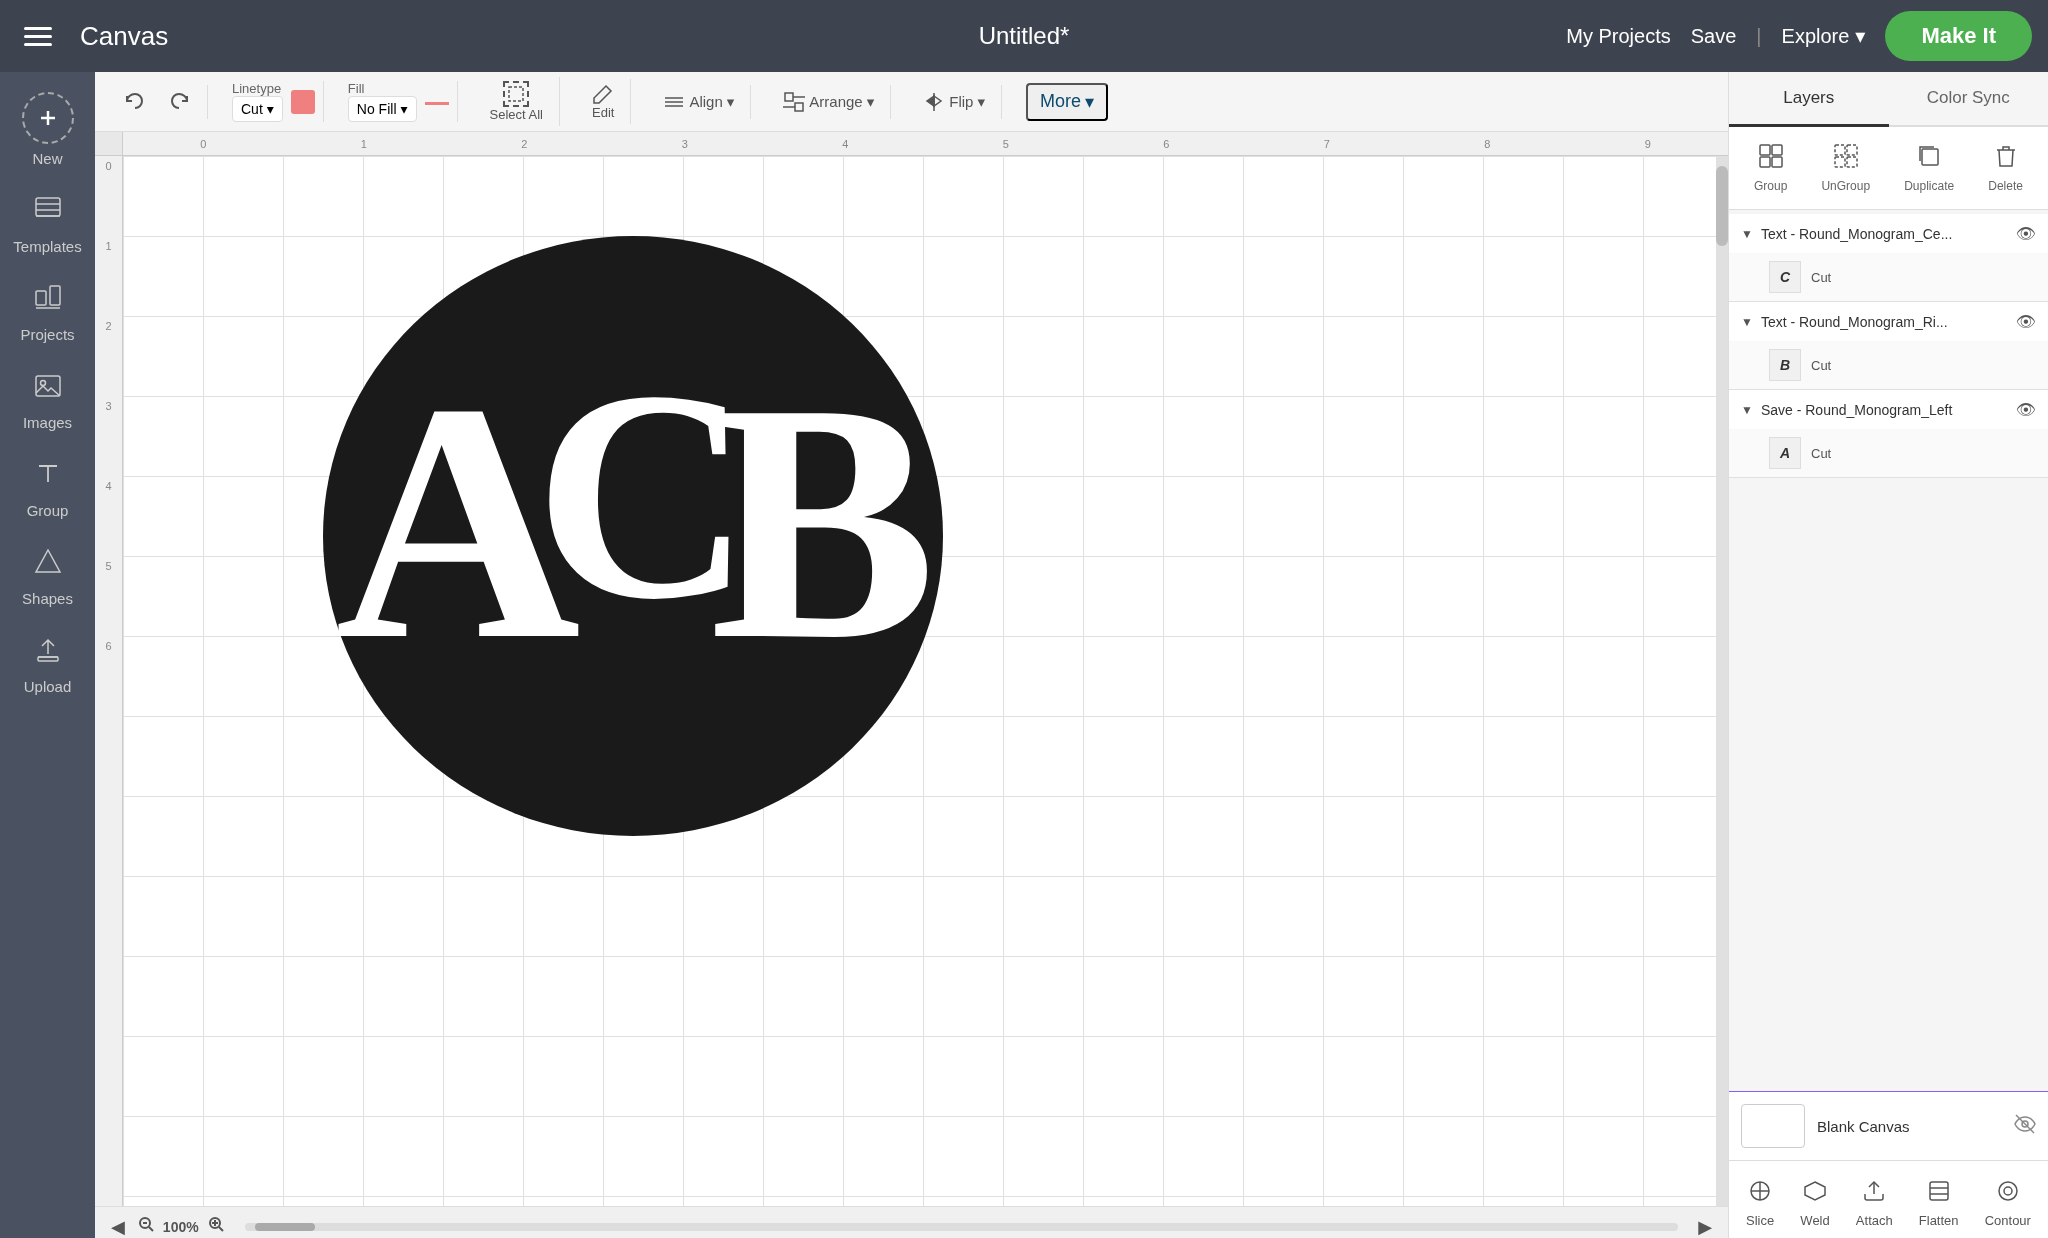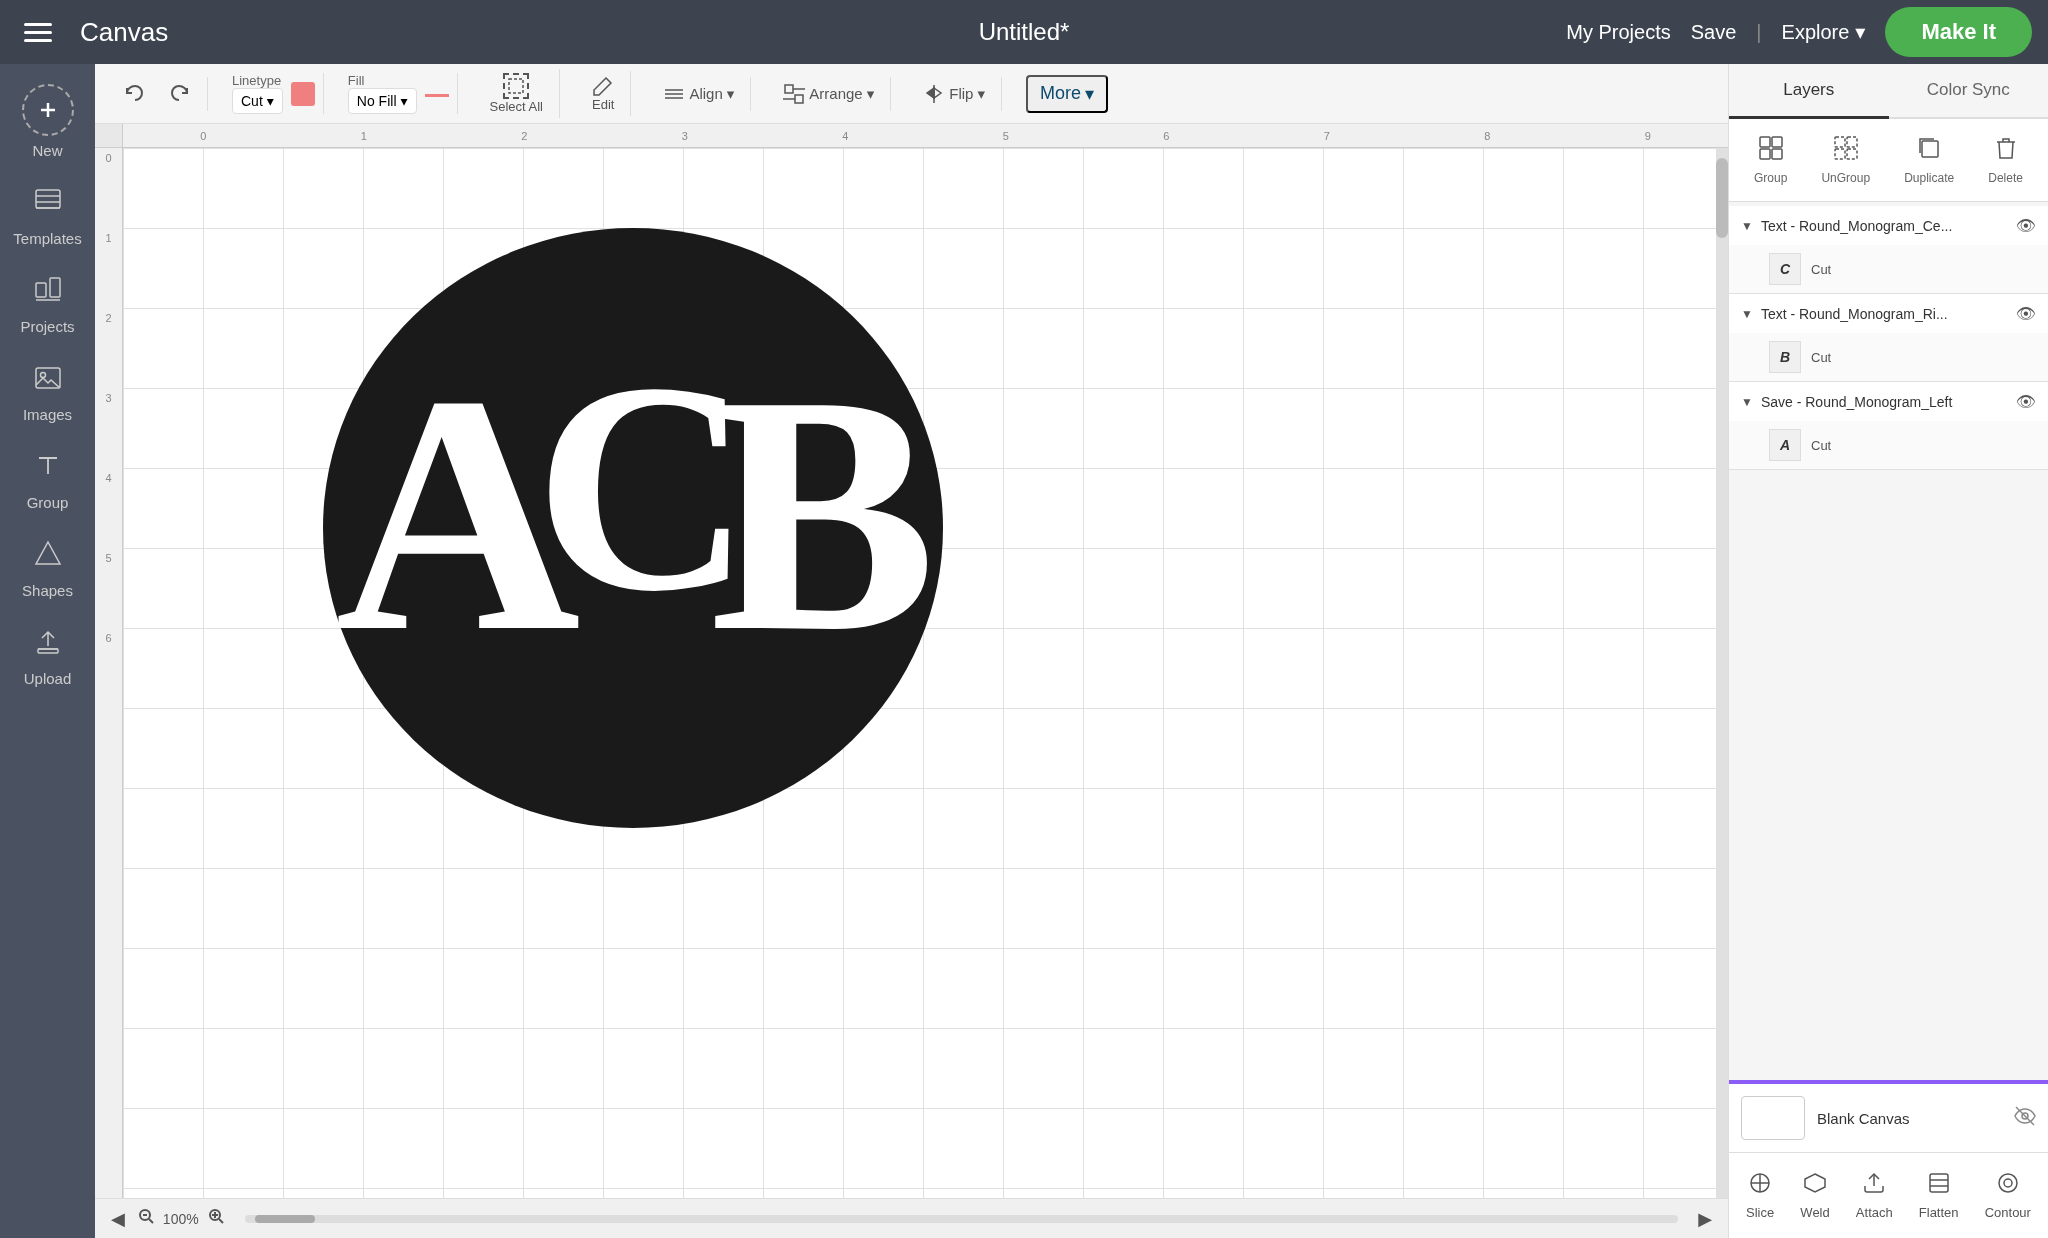"Canvas" .top-nav { height: 64px -> 72px }
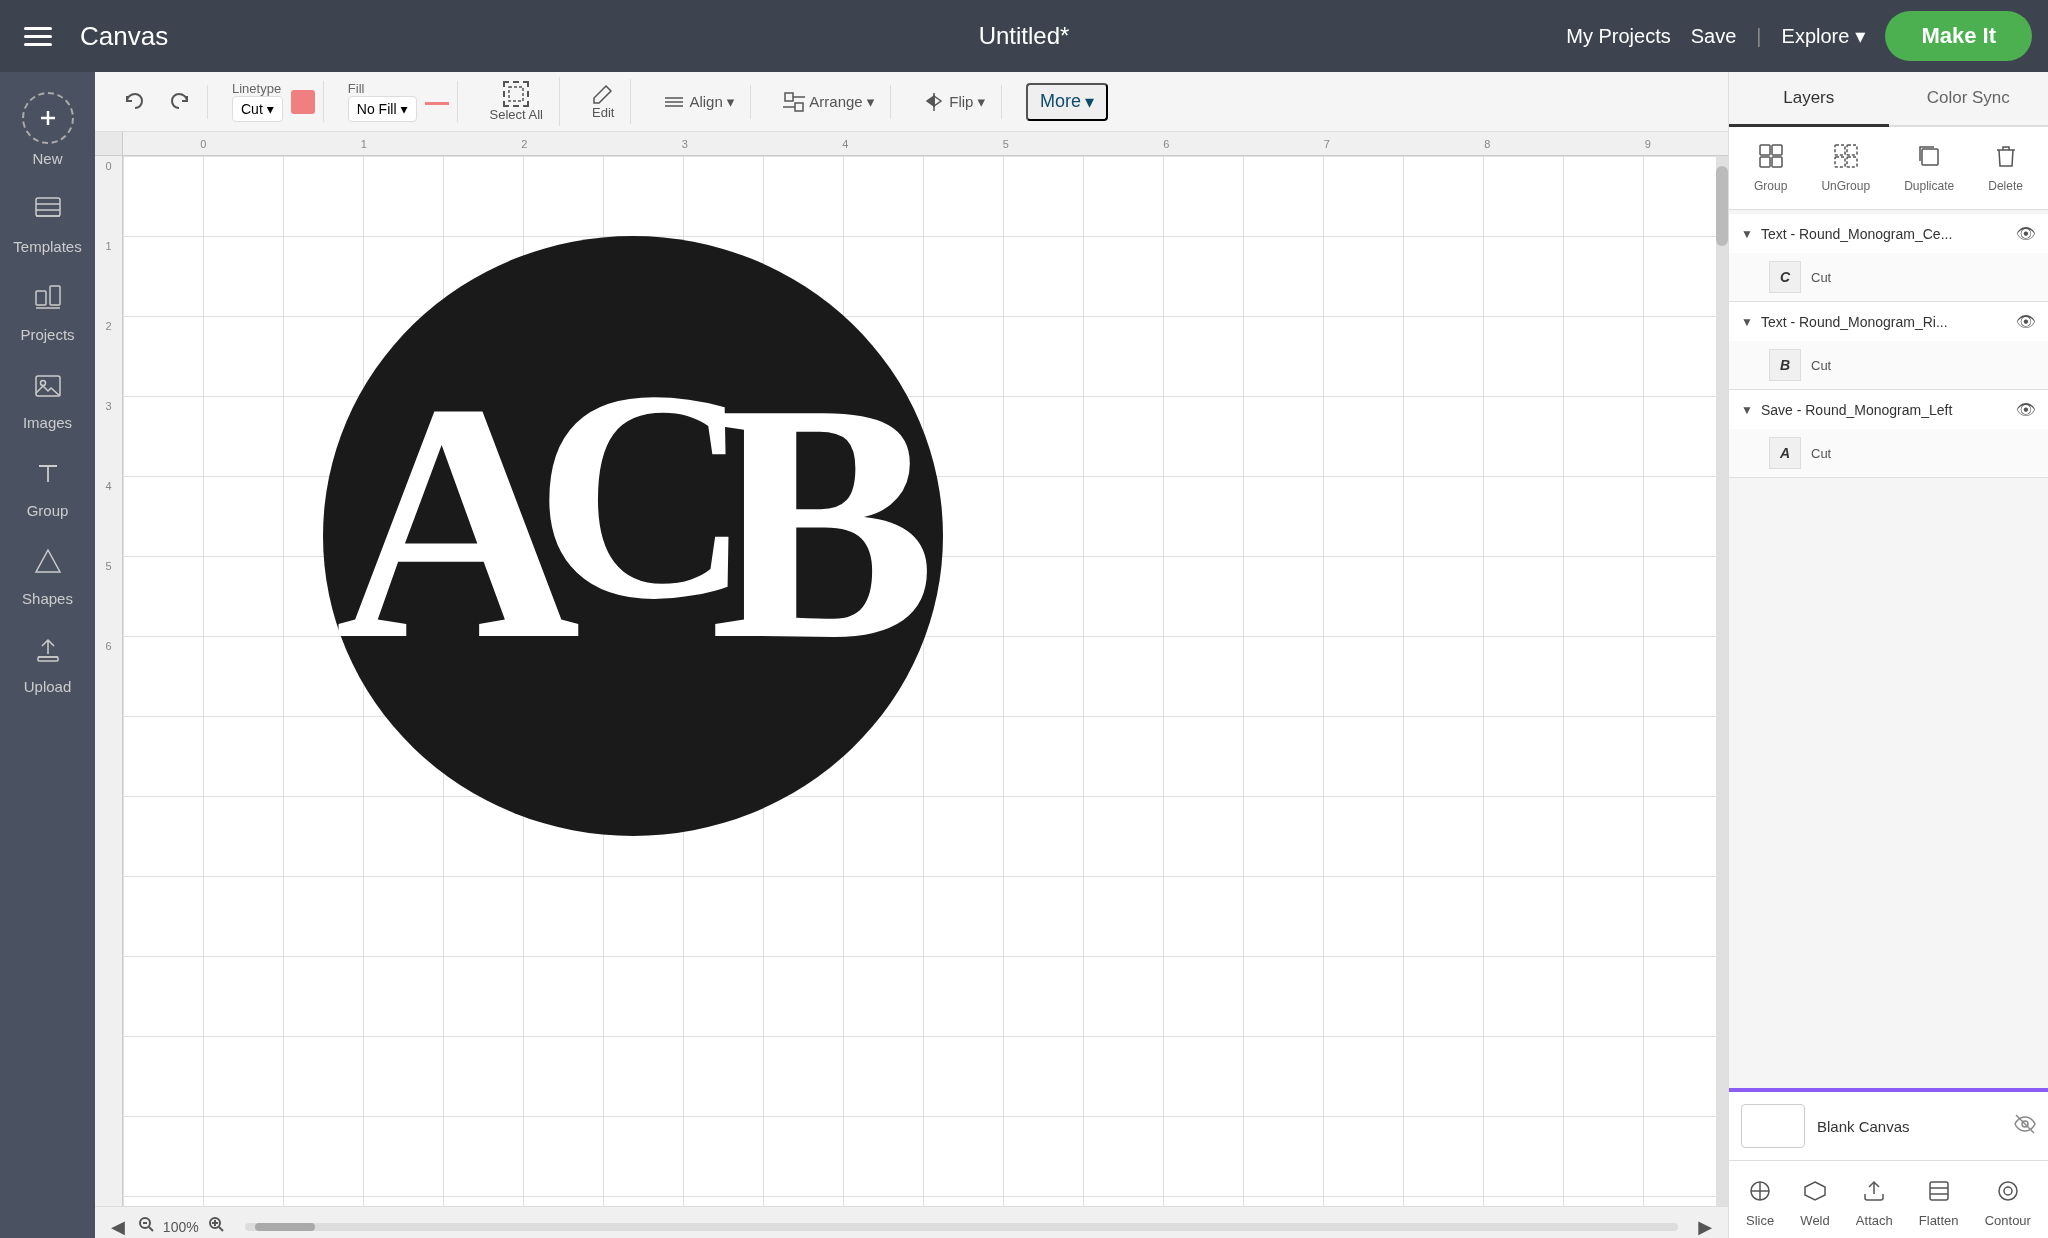"Blank Canvas" .blank-canvas-row { border-top: 4px solid #8b5cf6 -> 1px solid #8b5cf6 }
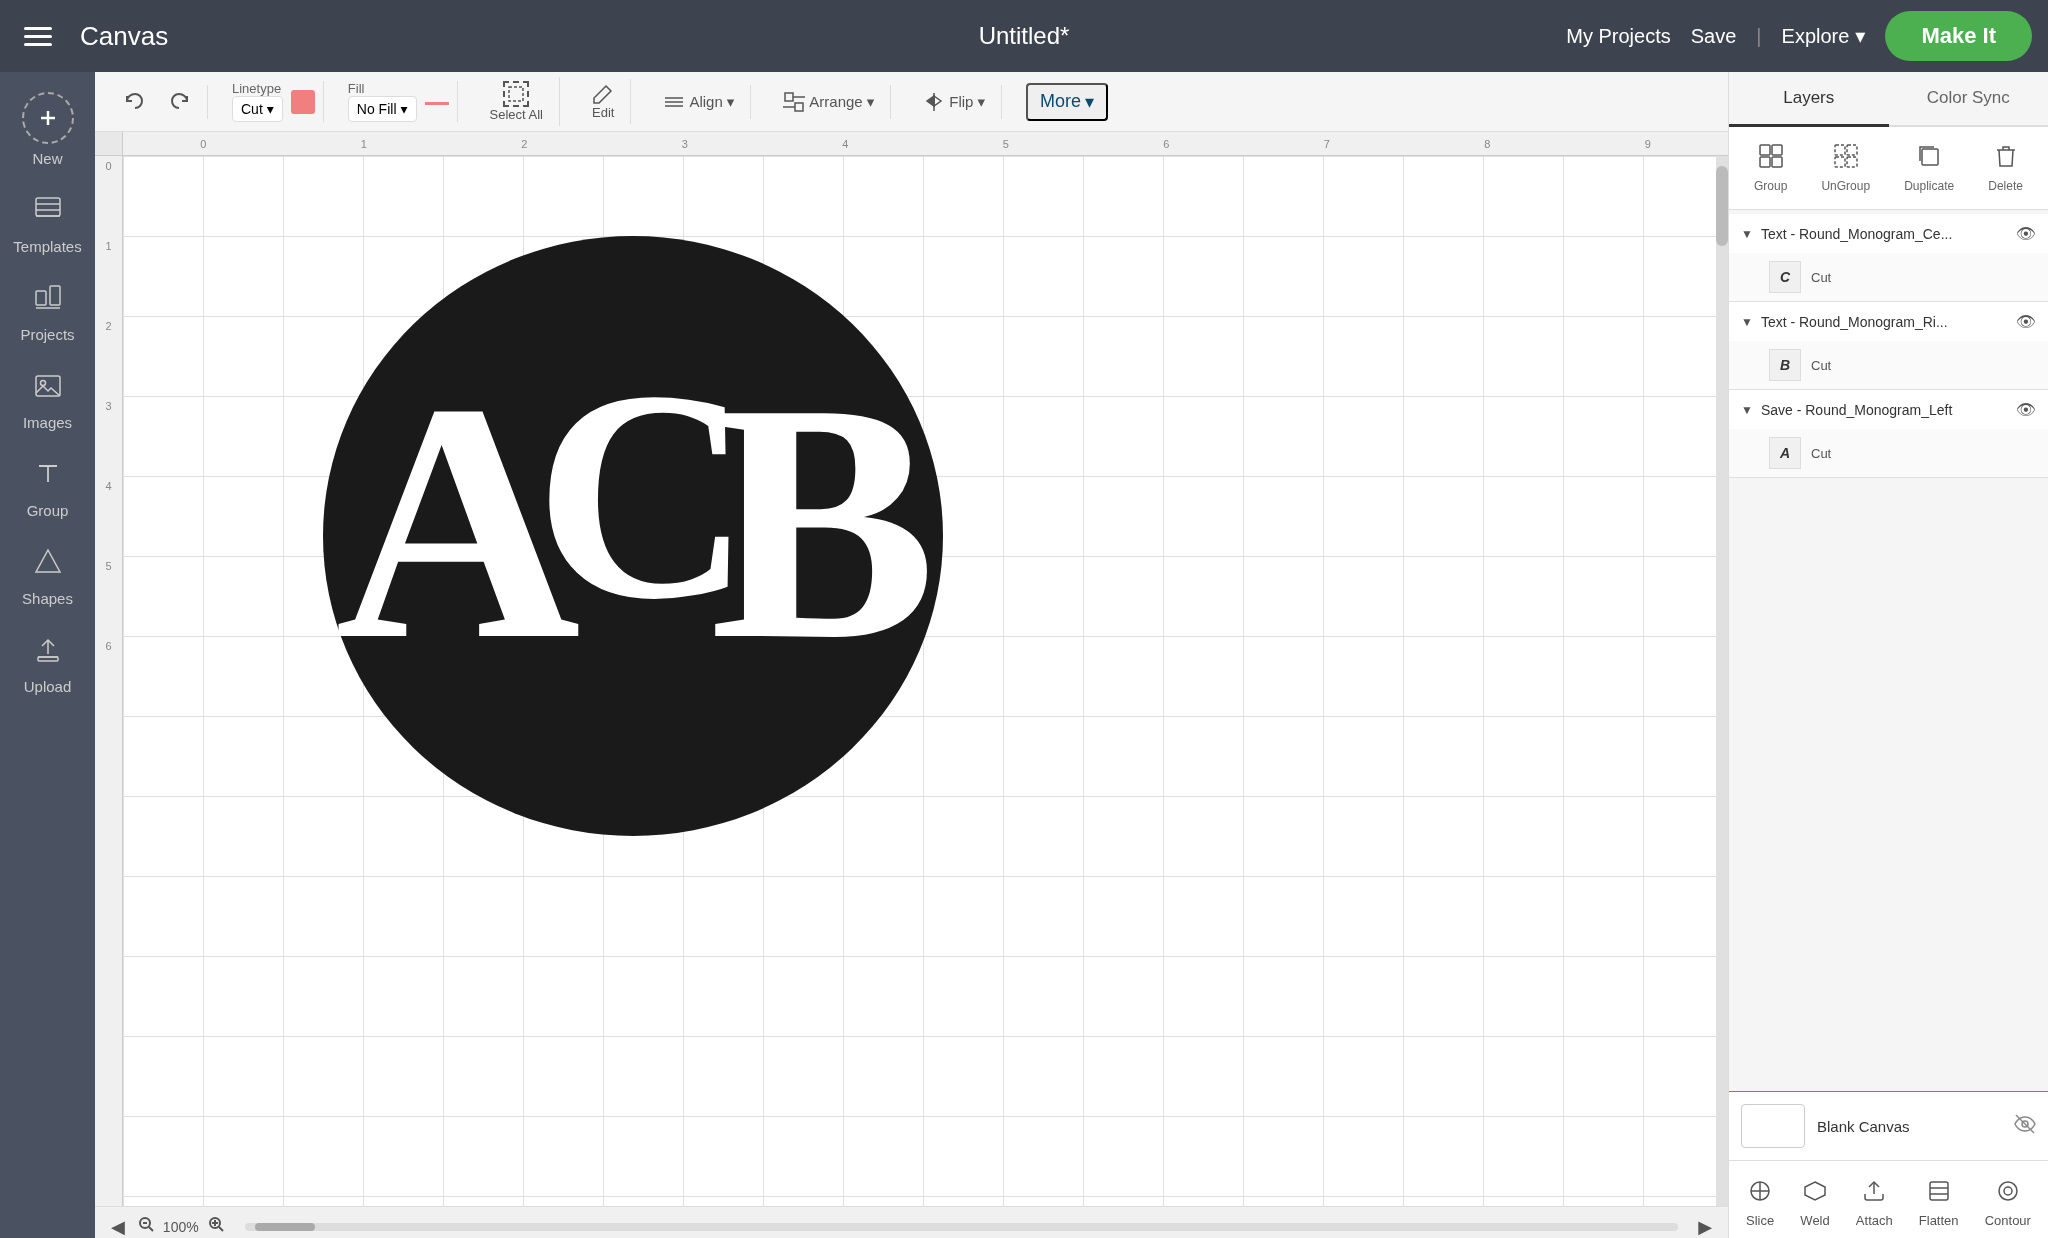"100%" div { font-weight: none -> bold }
